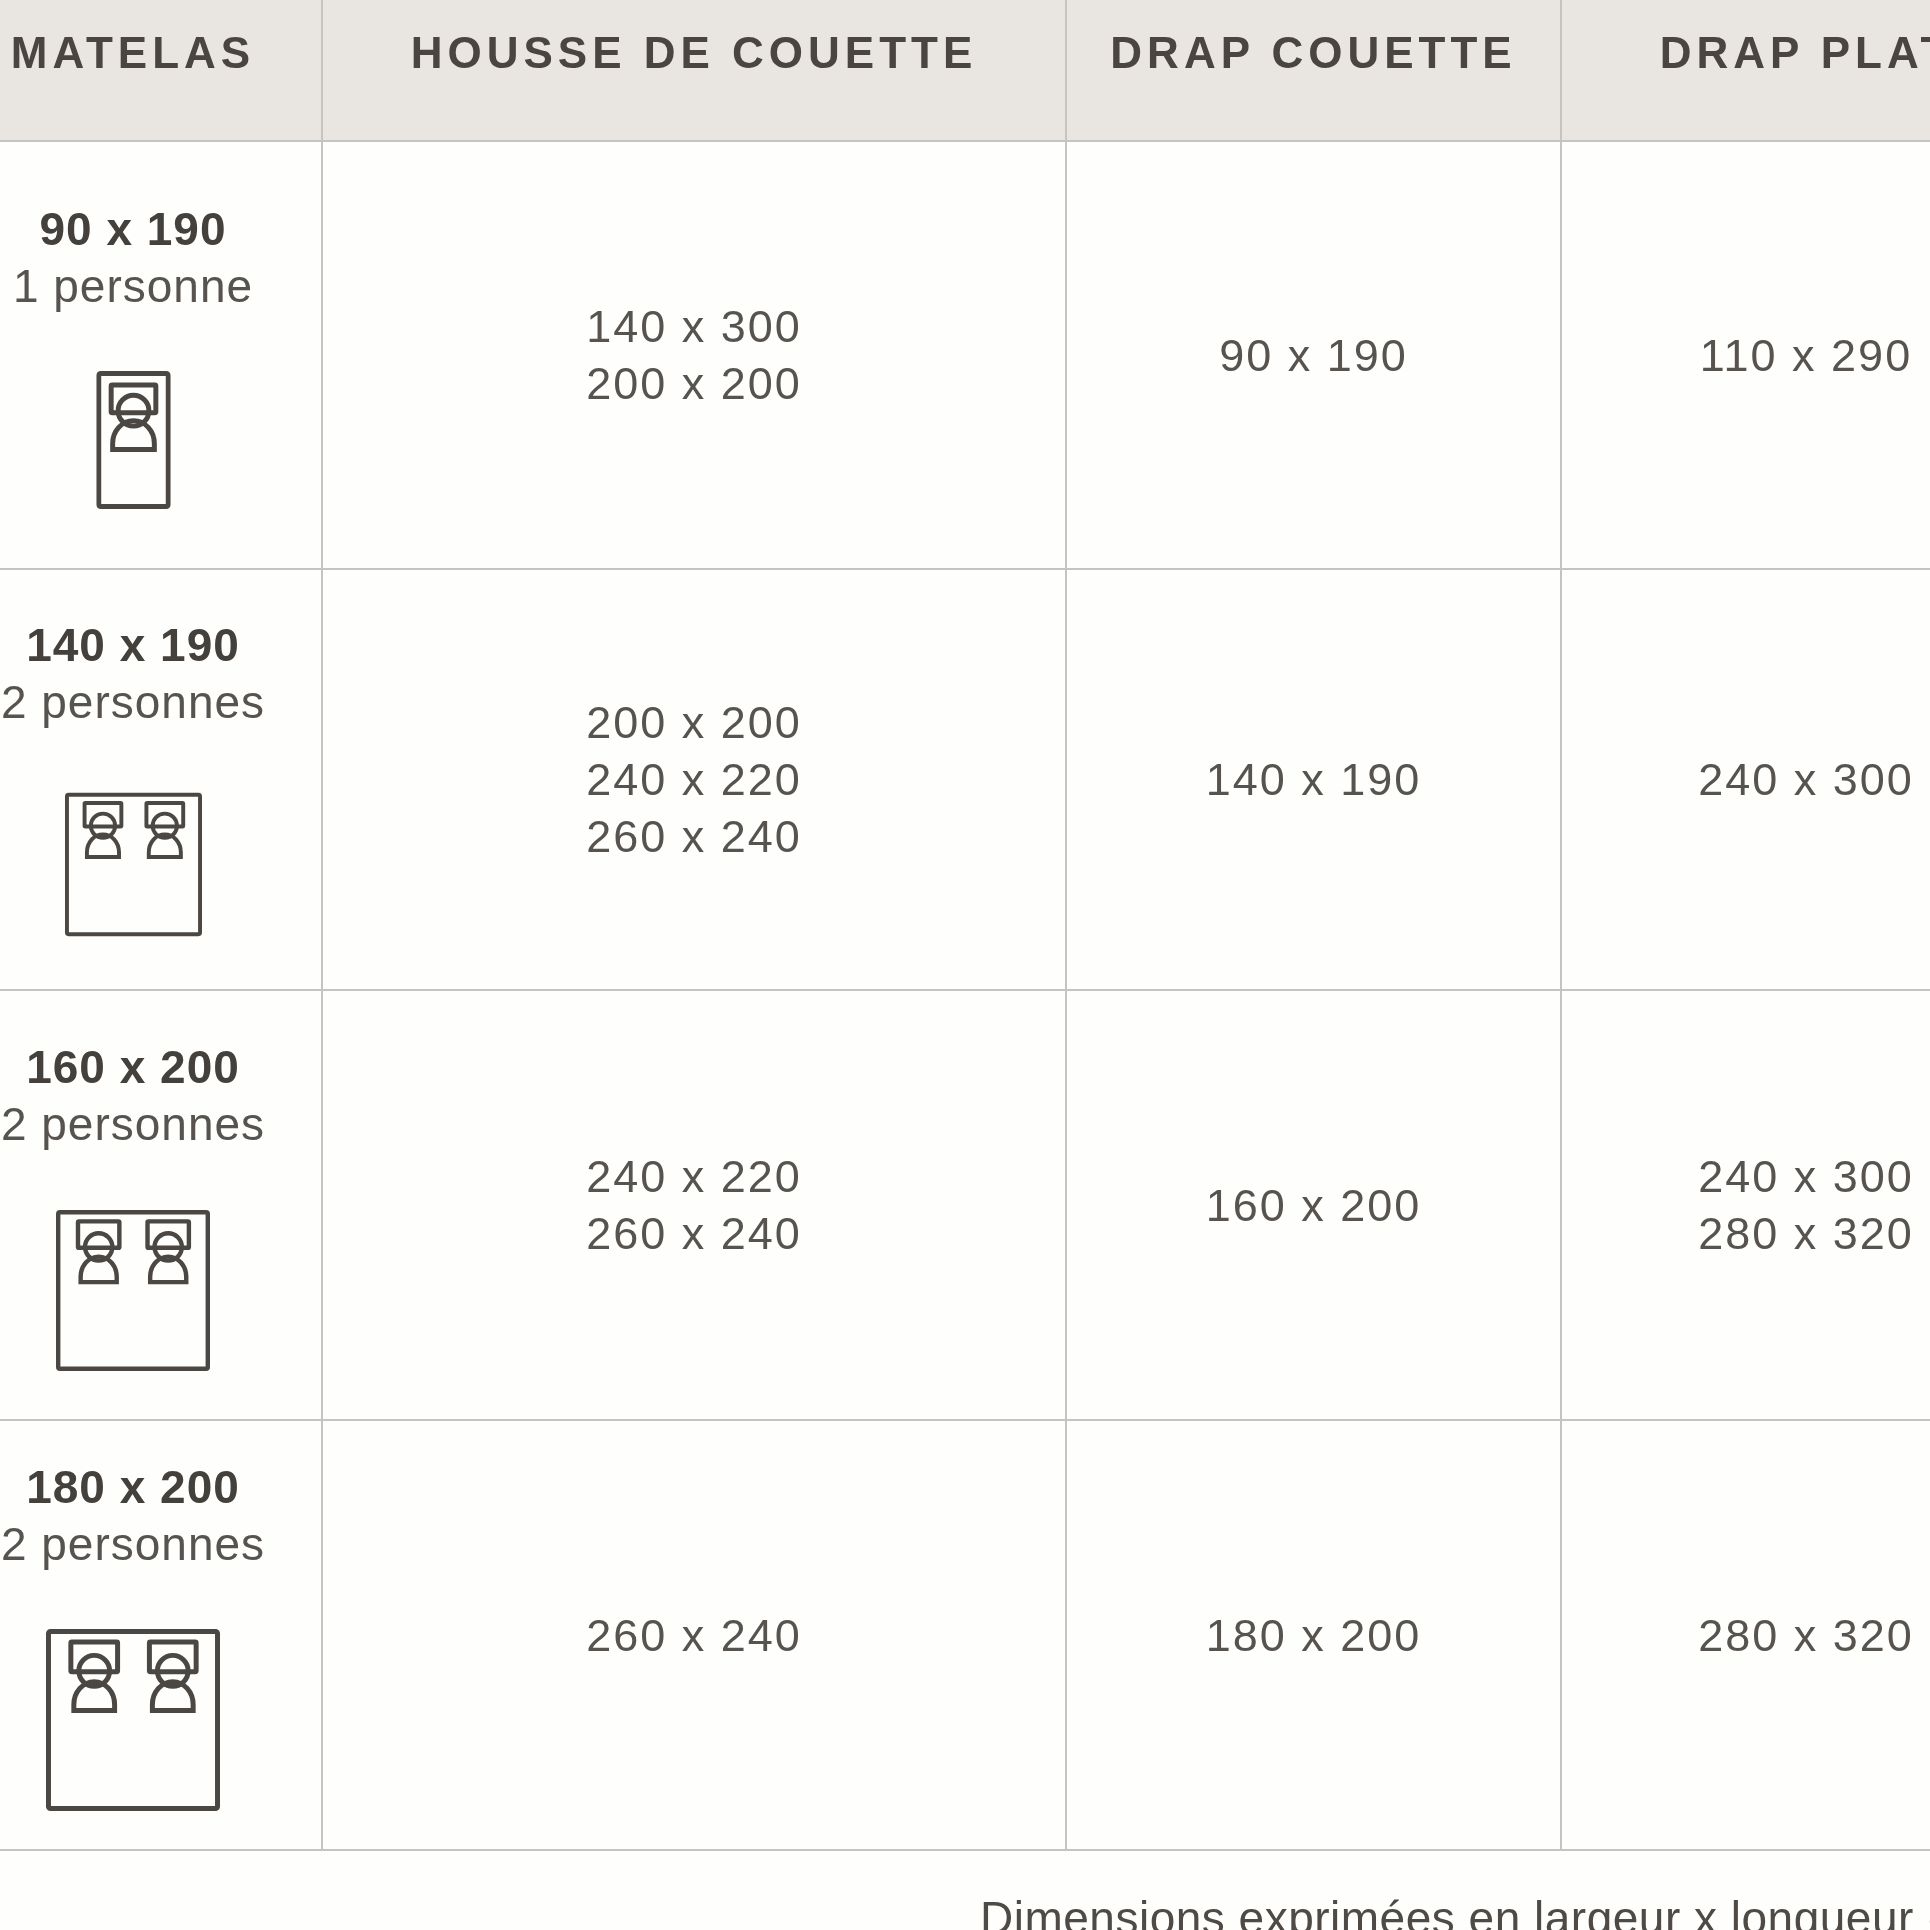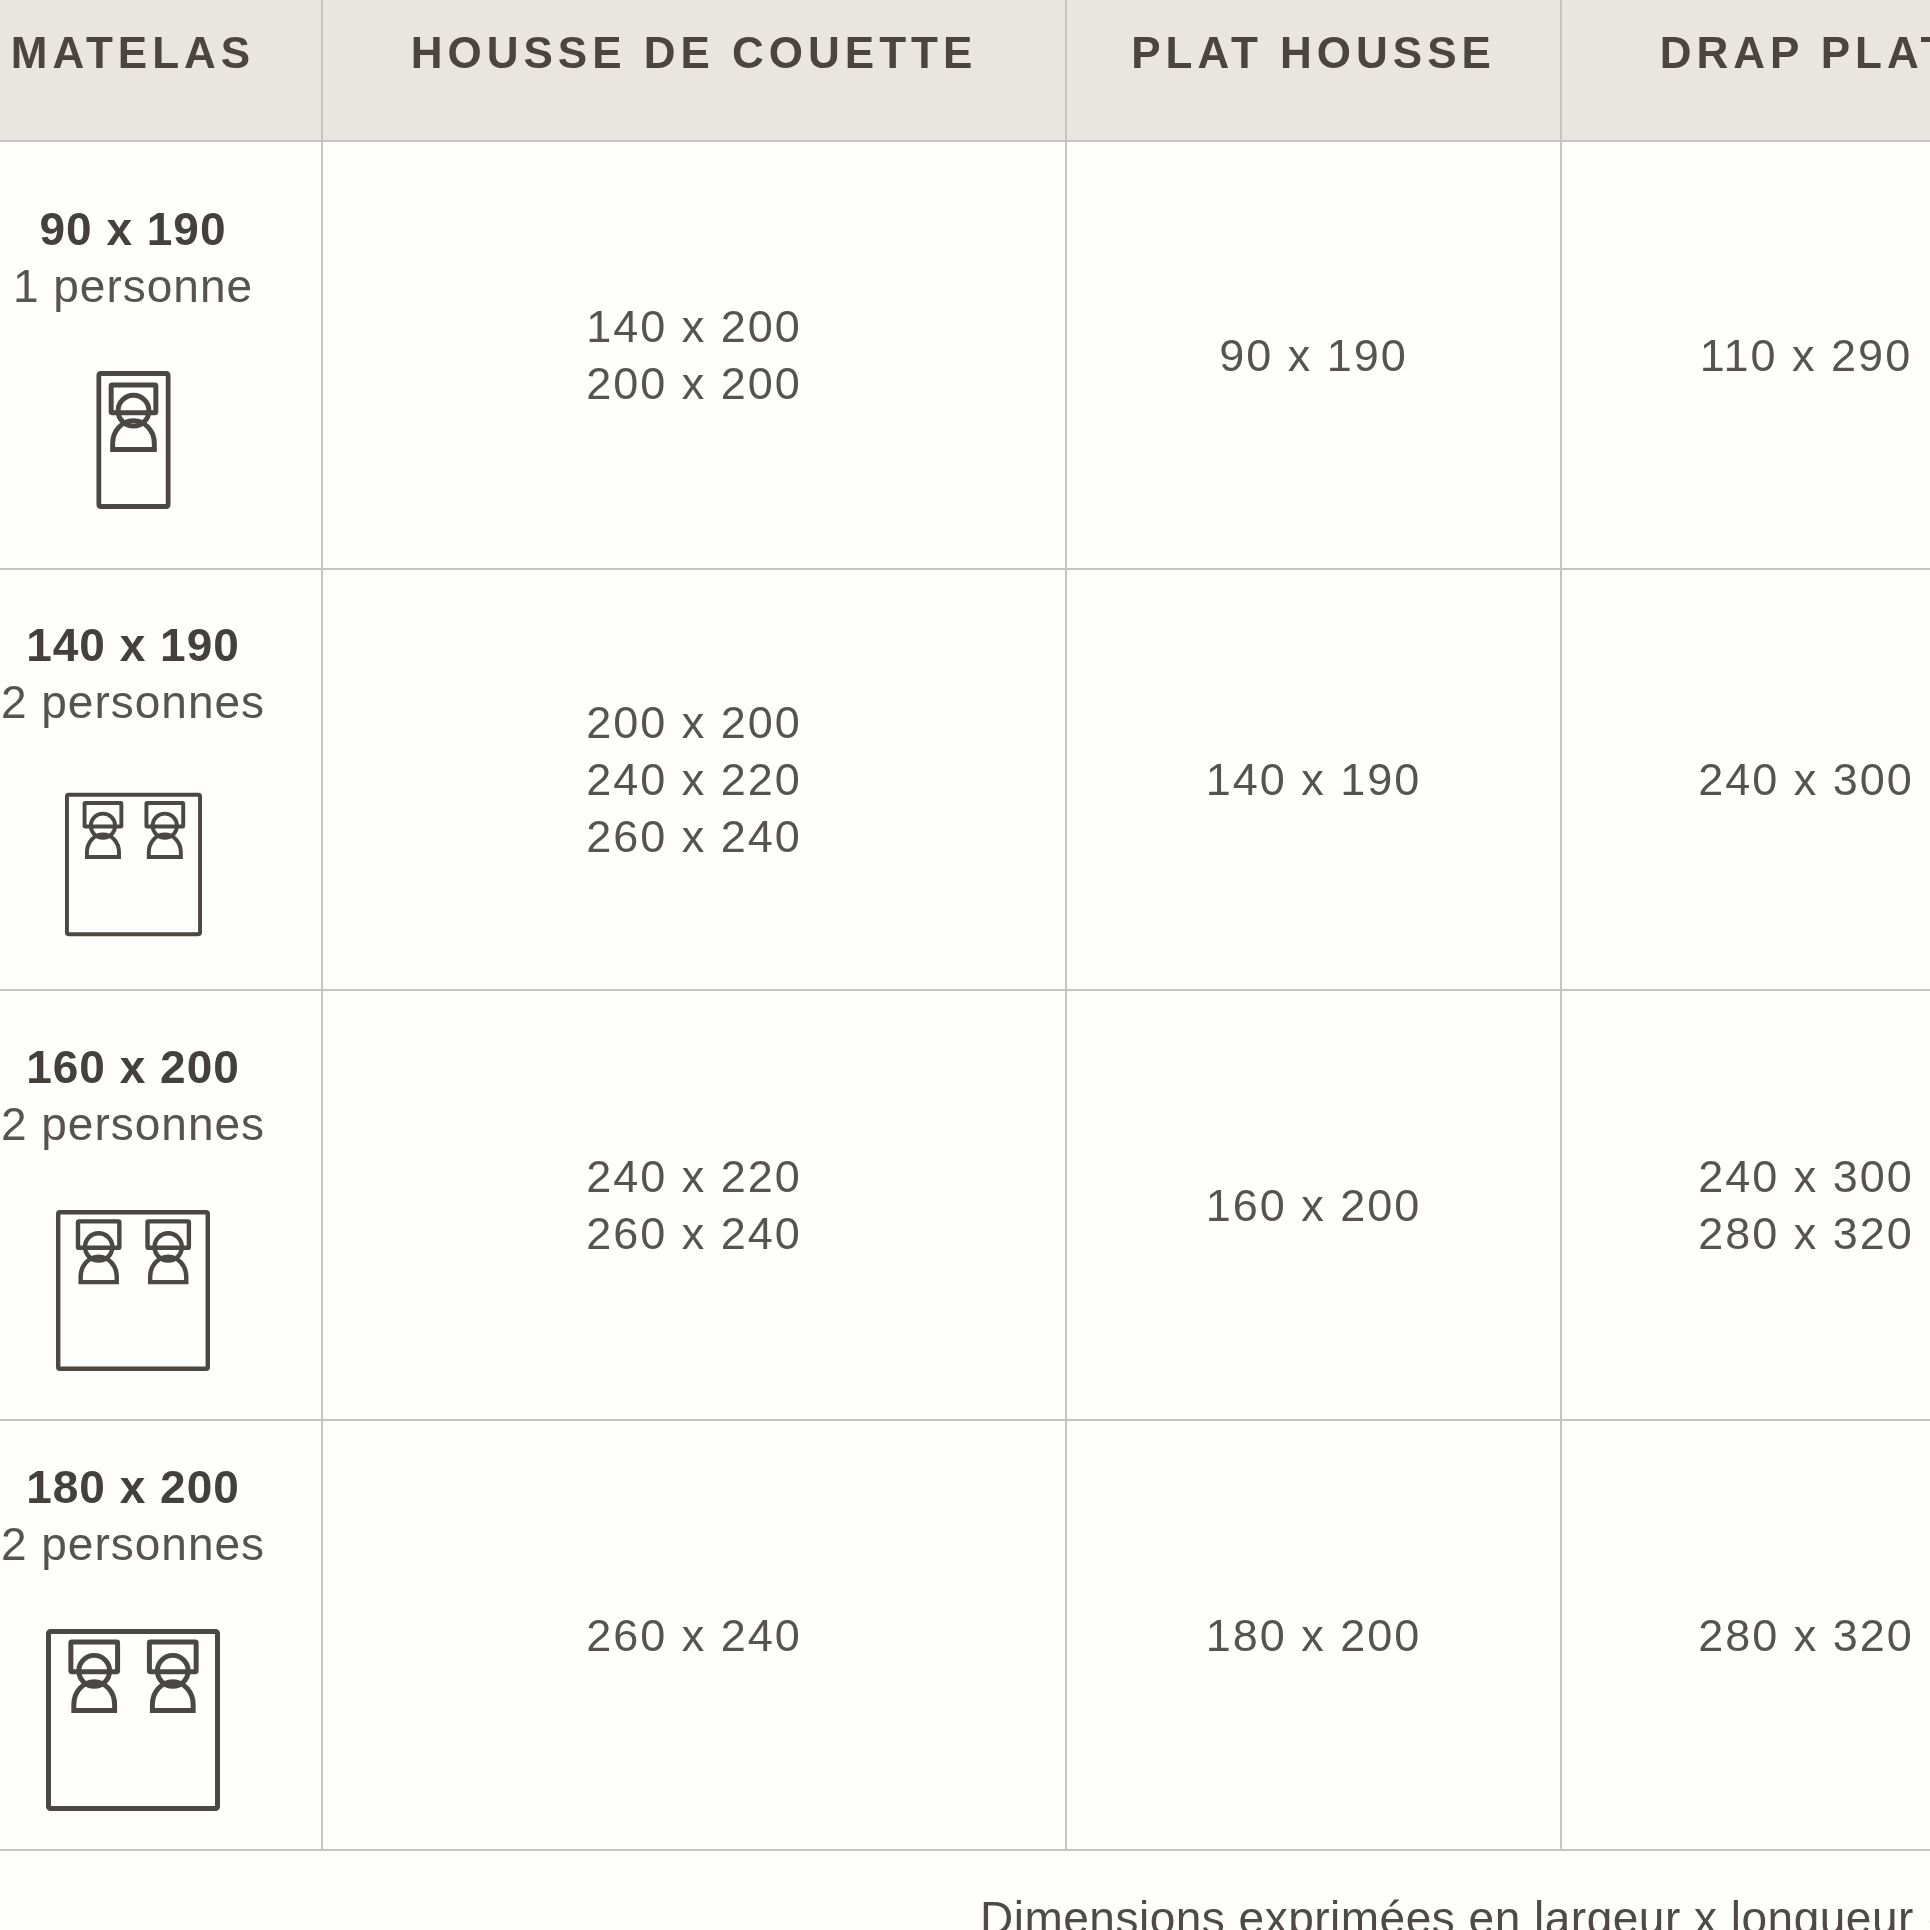"PLAT HOUSSE" span { text: PLAT HOUSSE -> DRAP COUETTE }
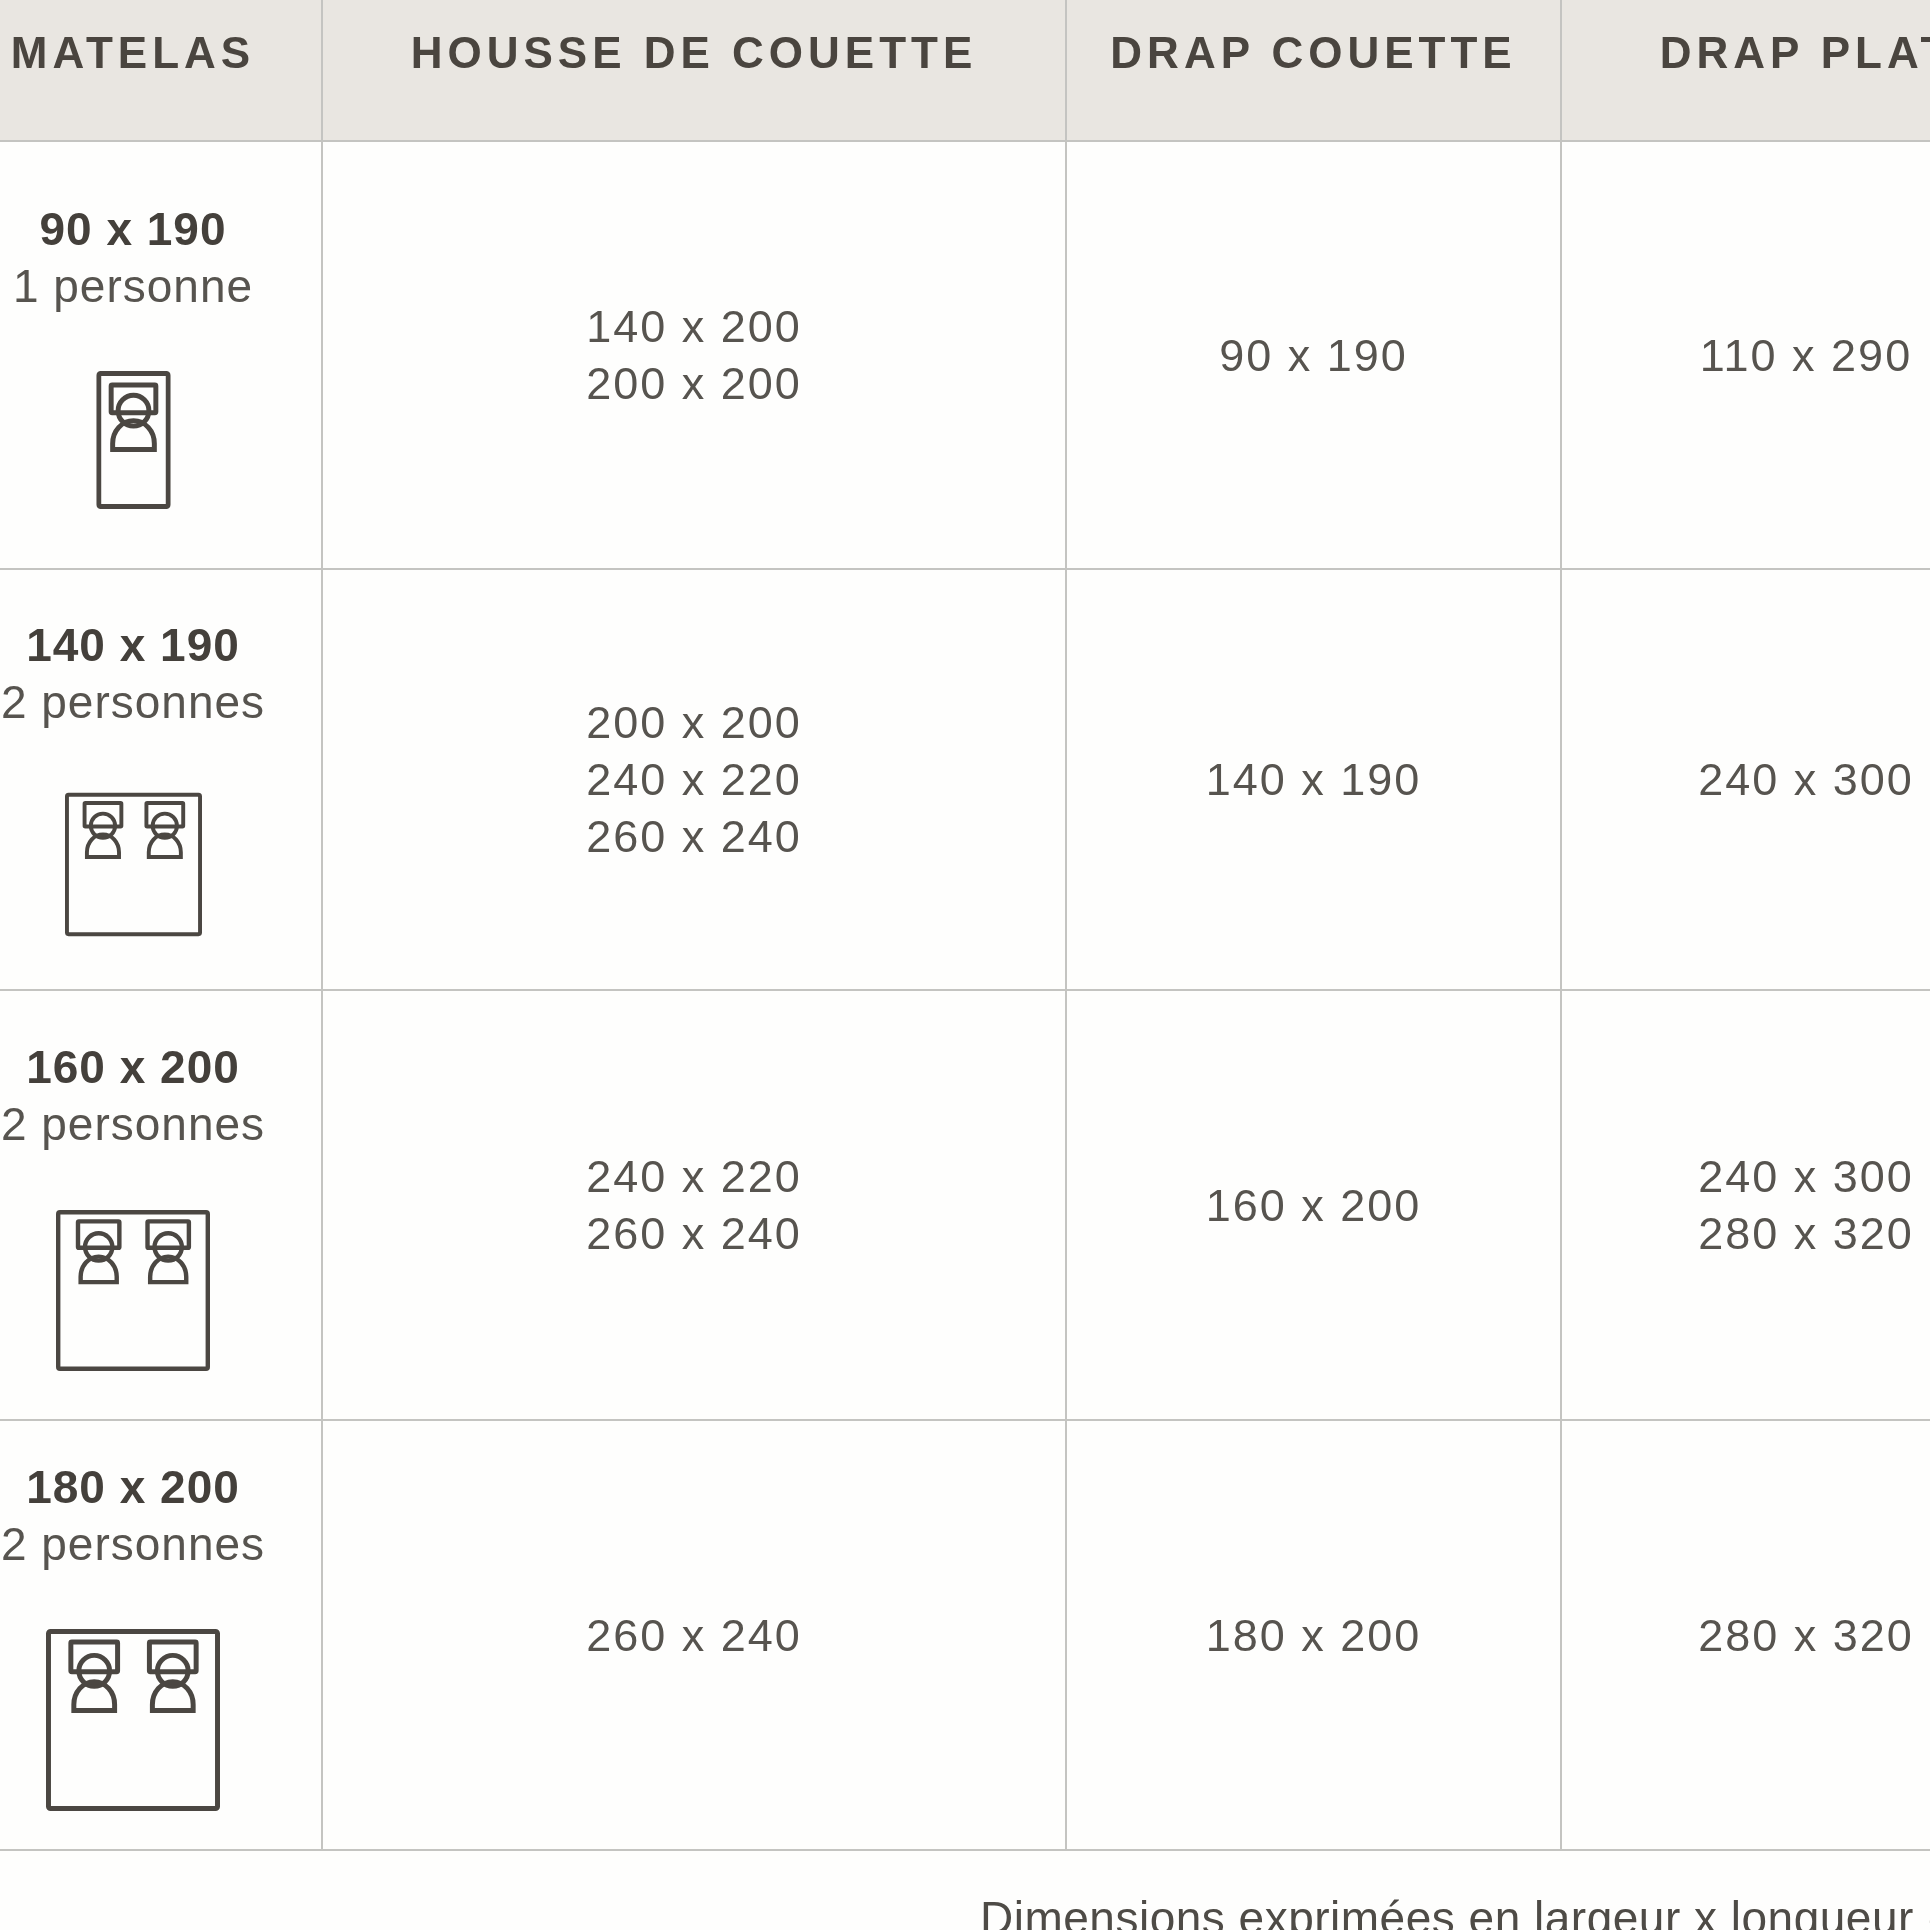"140 x 200" span.size-line { text: 200 -> 300 }
